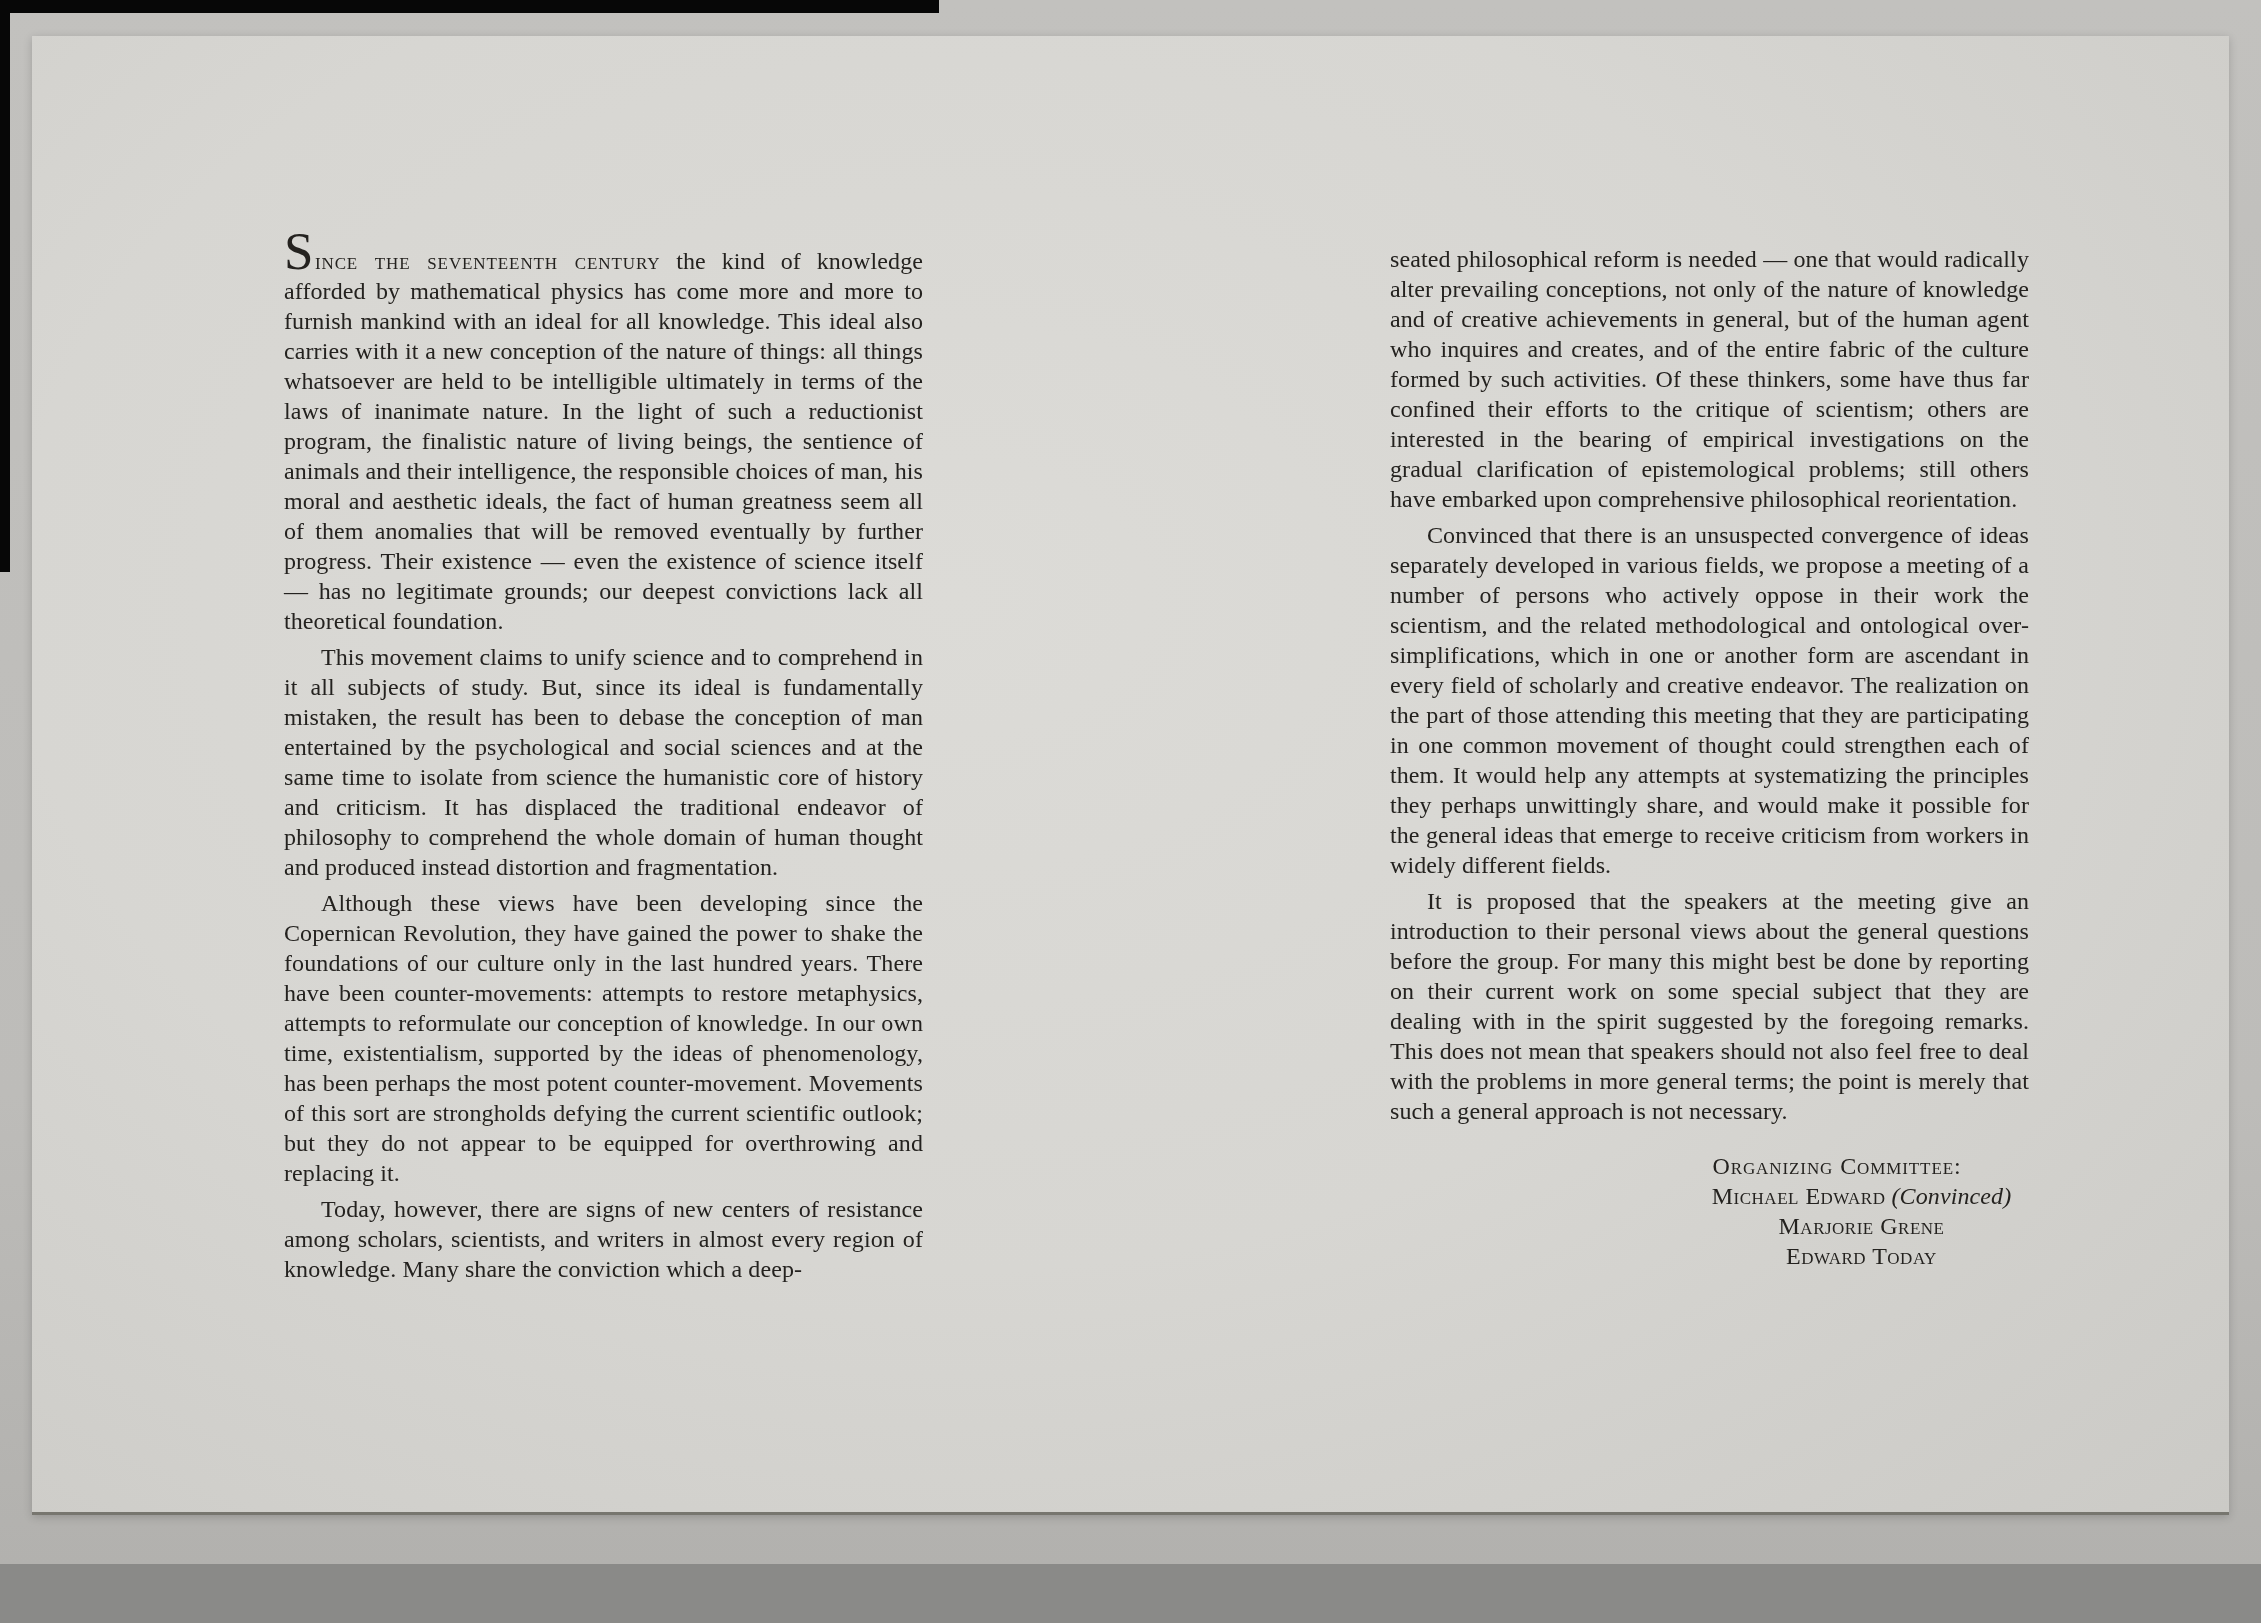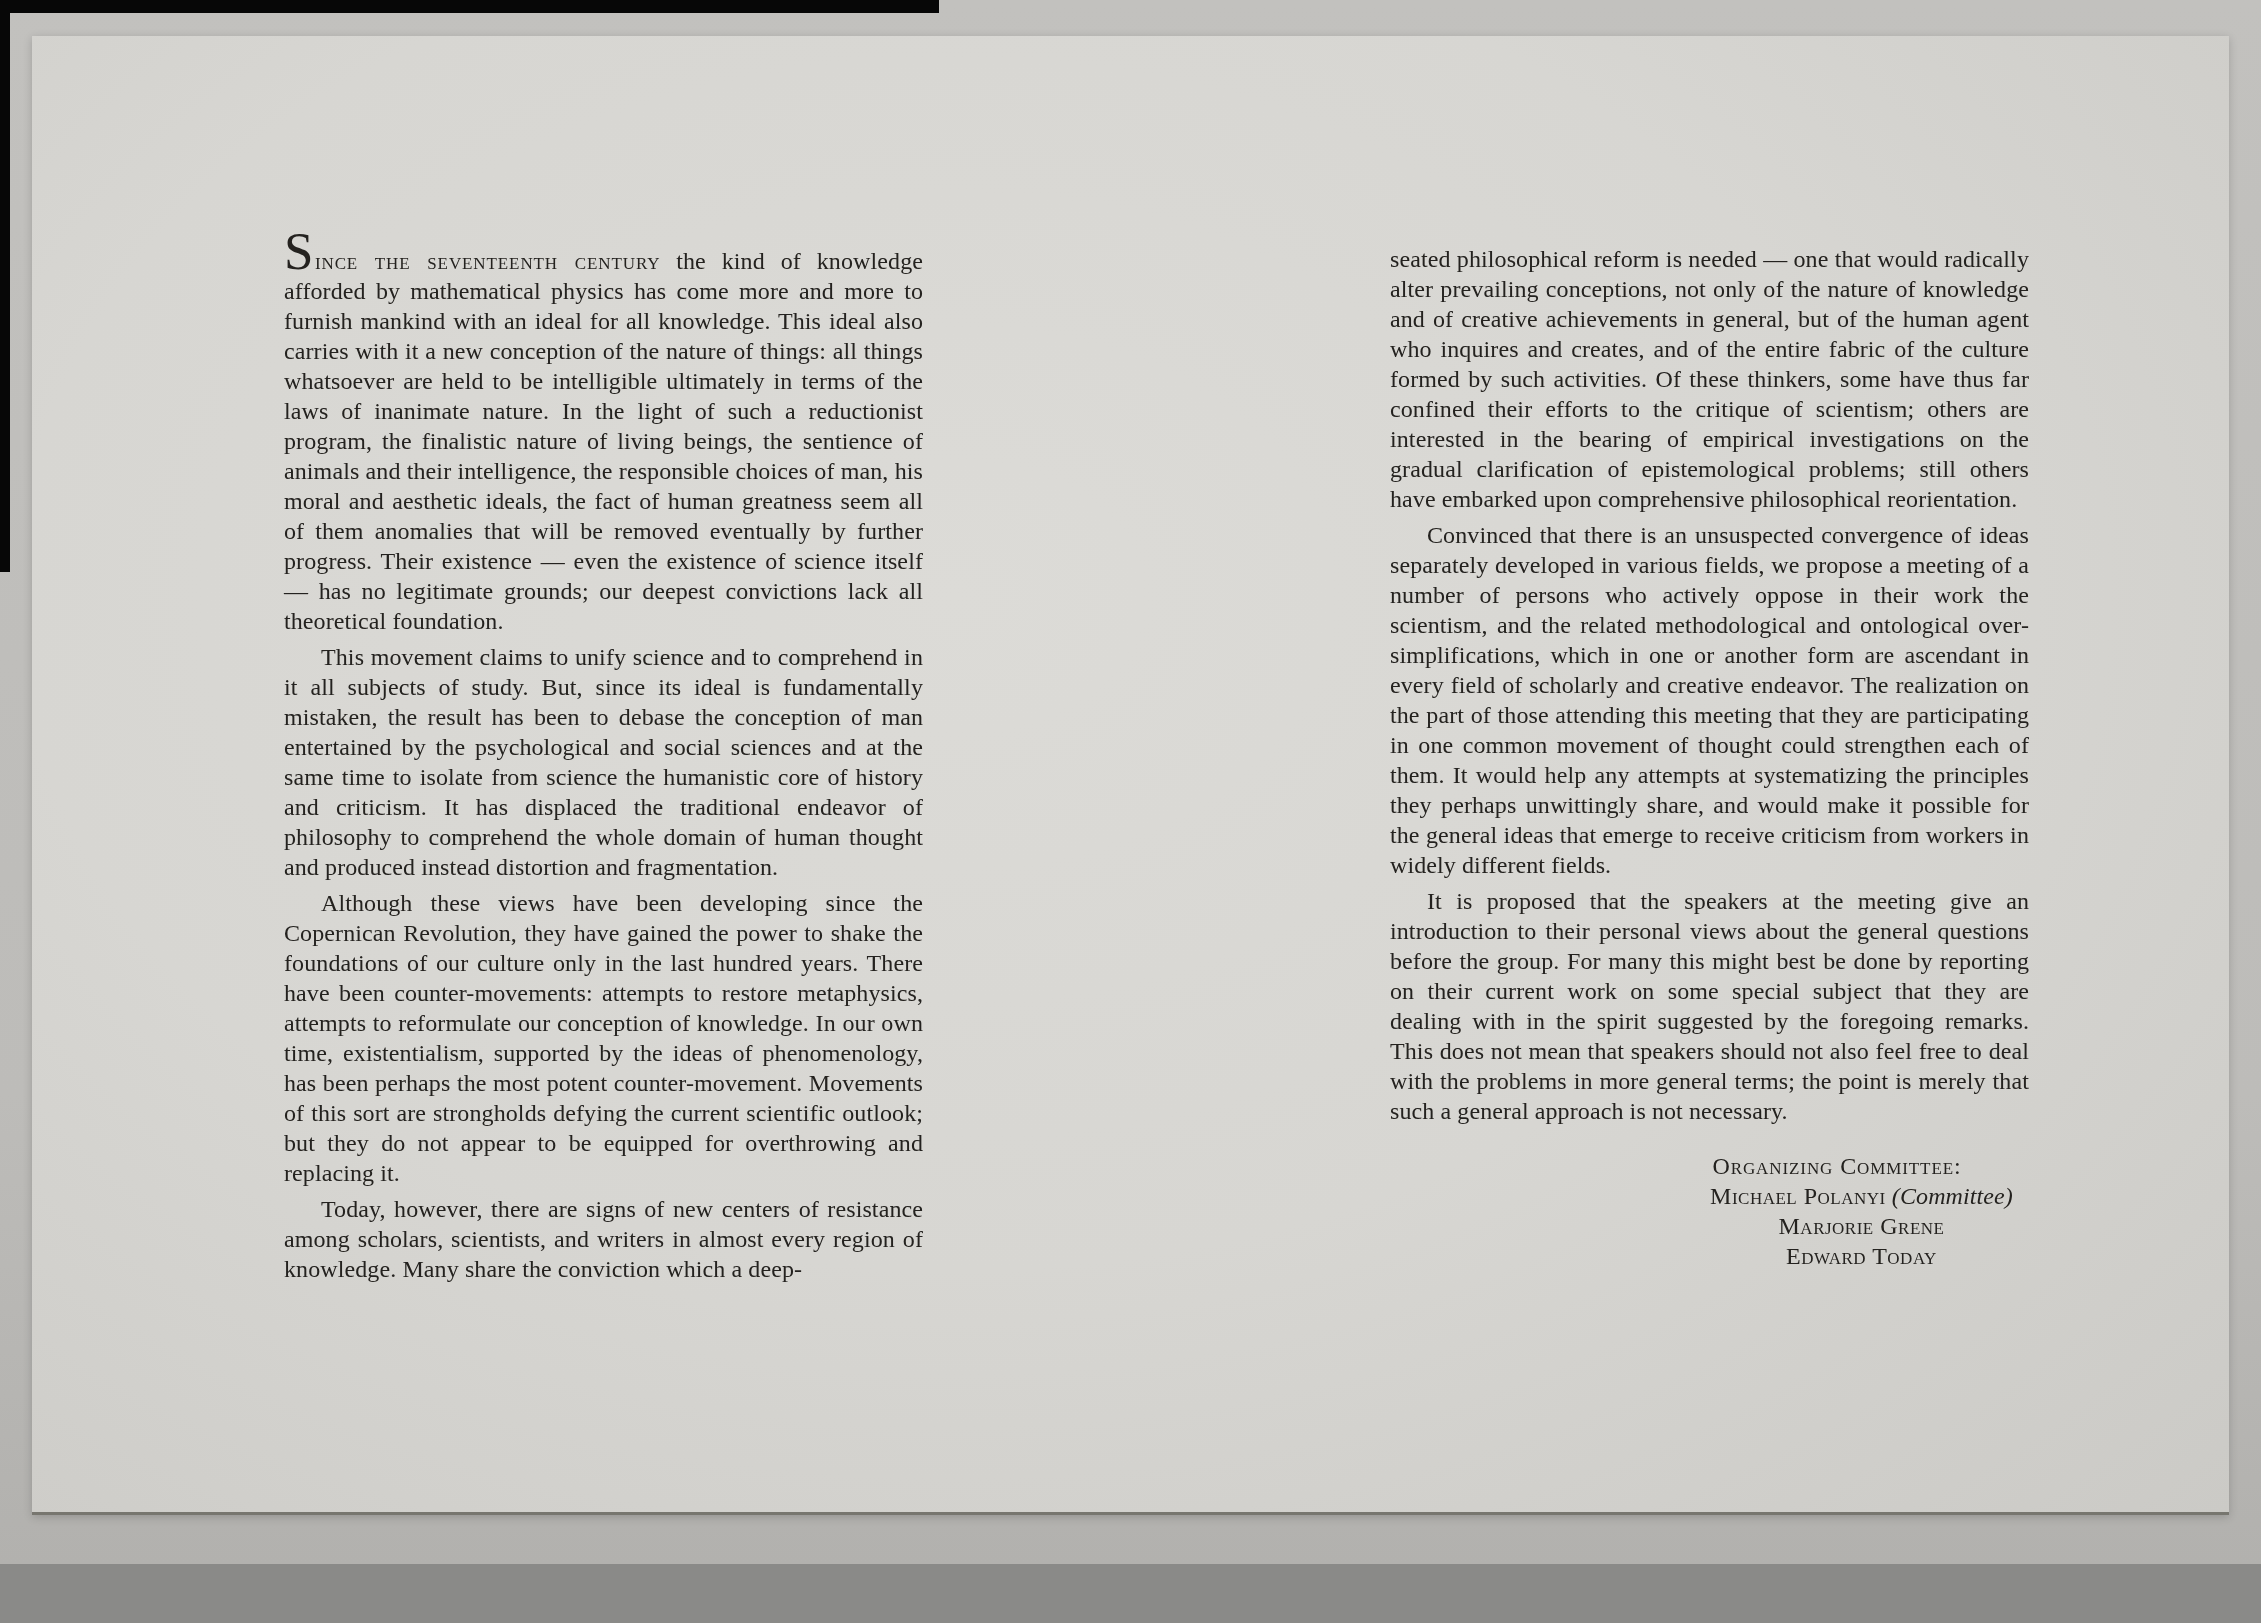"Michael Polanyi" span.member-name { text: Polanyi -> Edward }
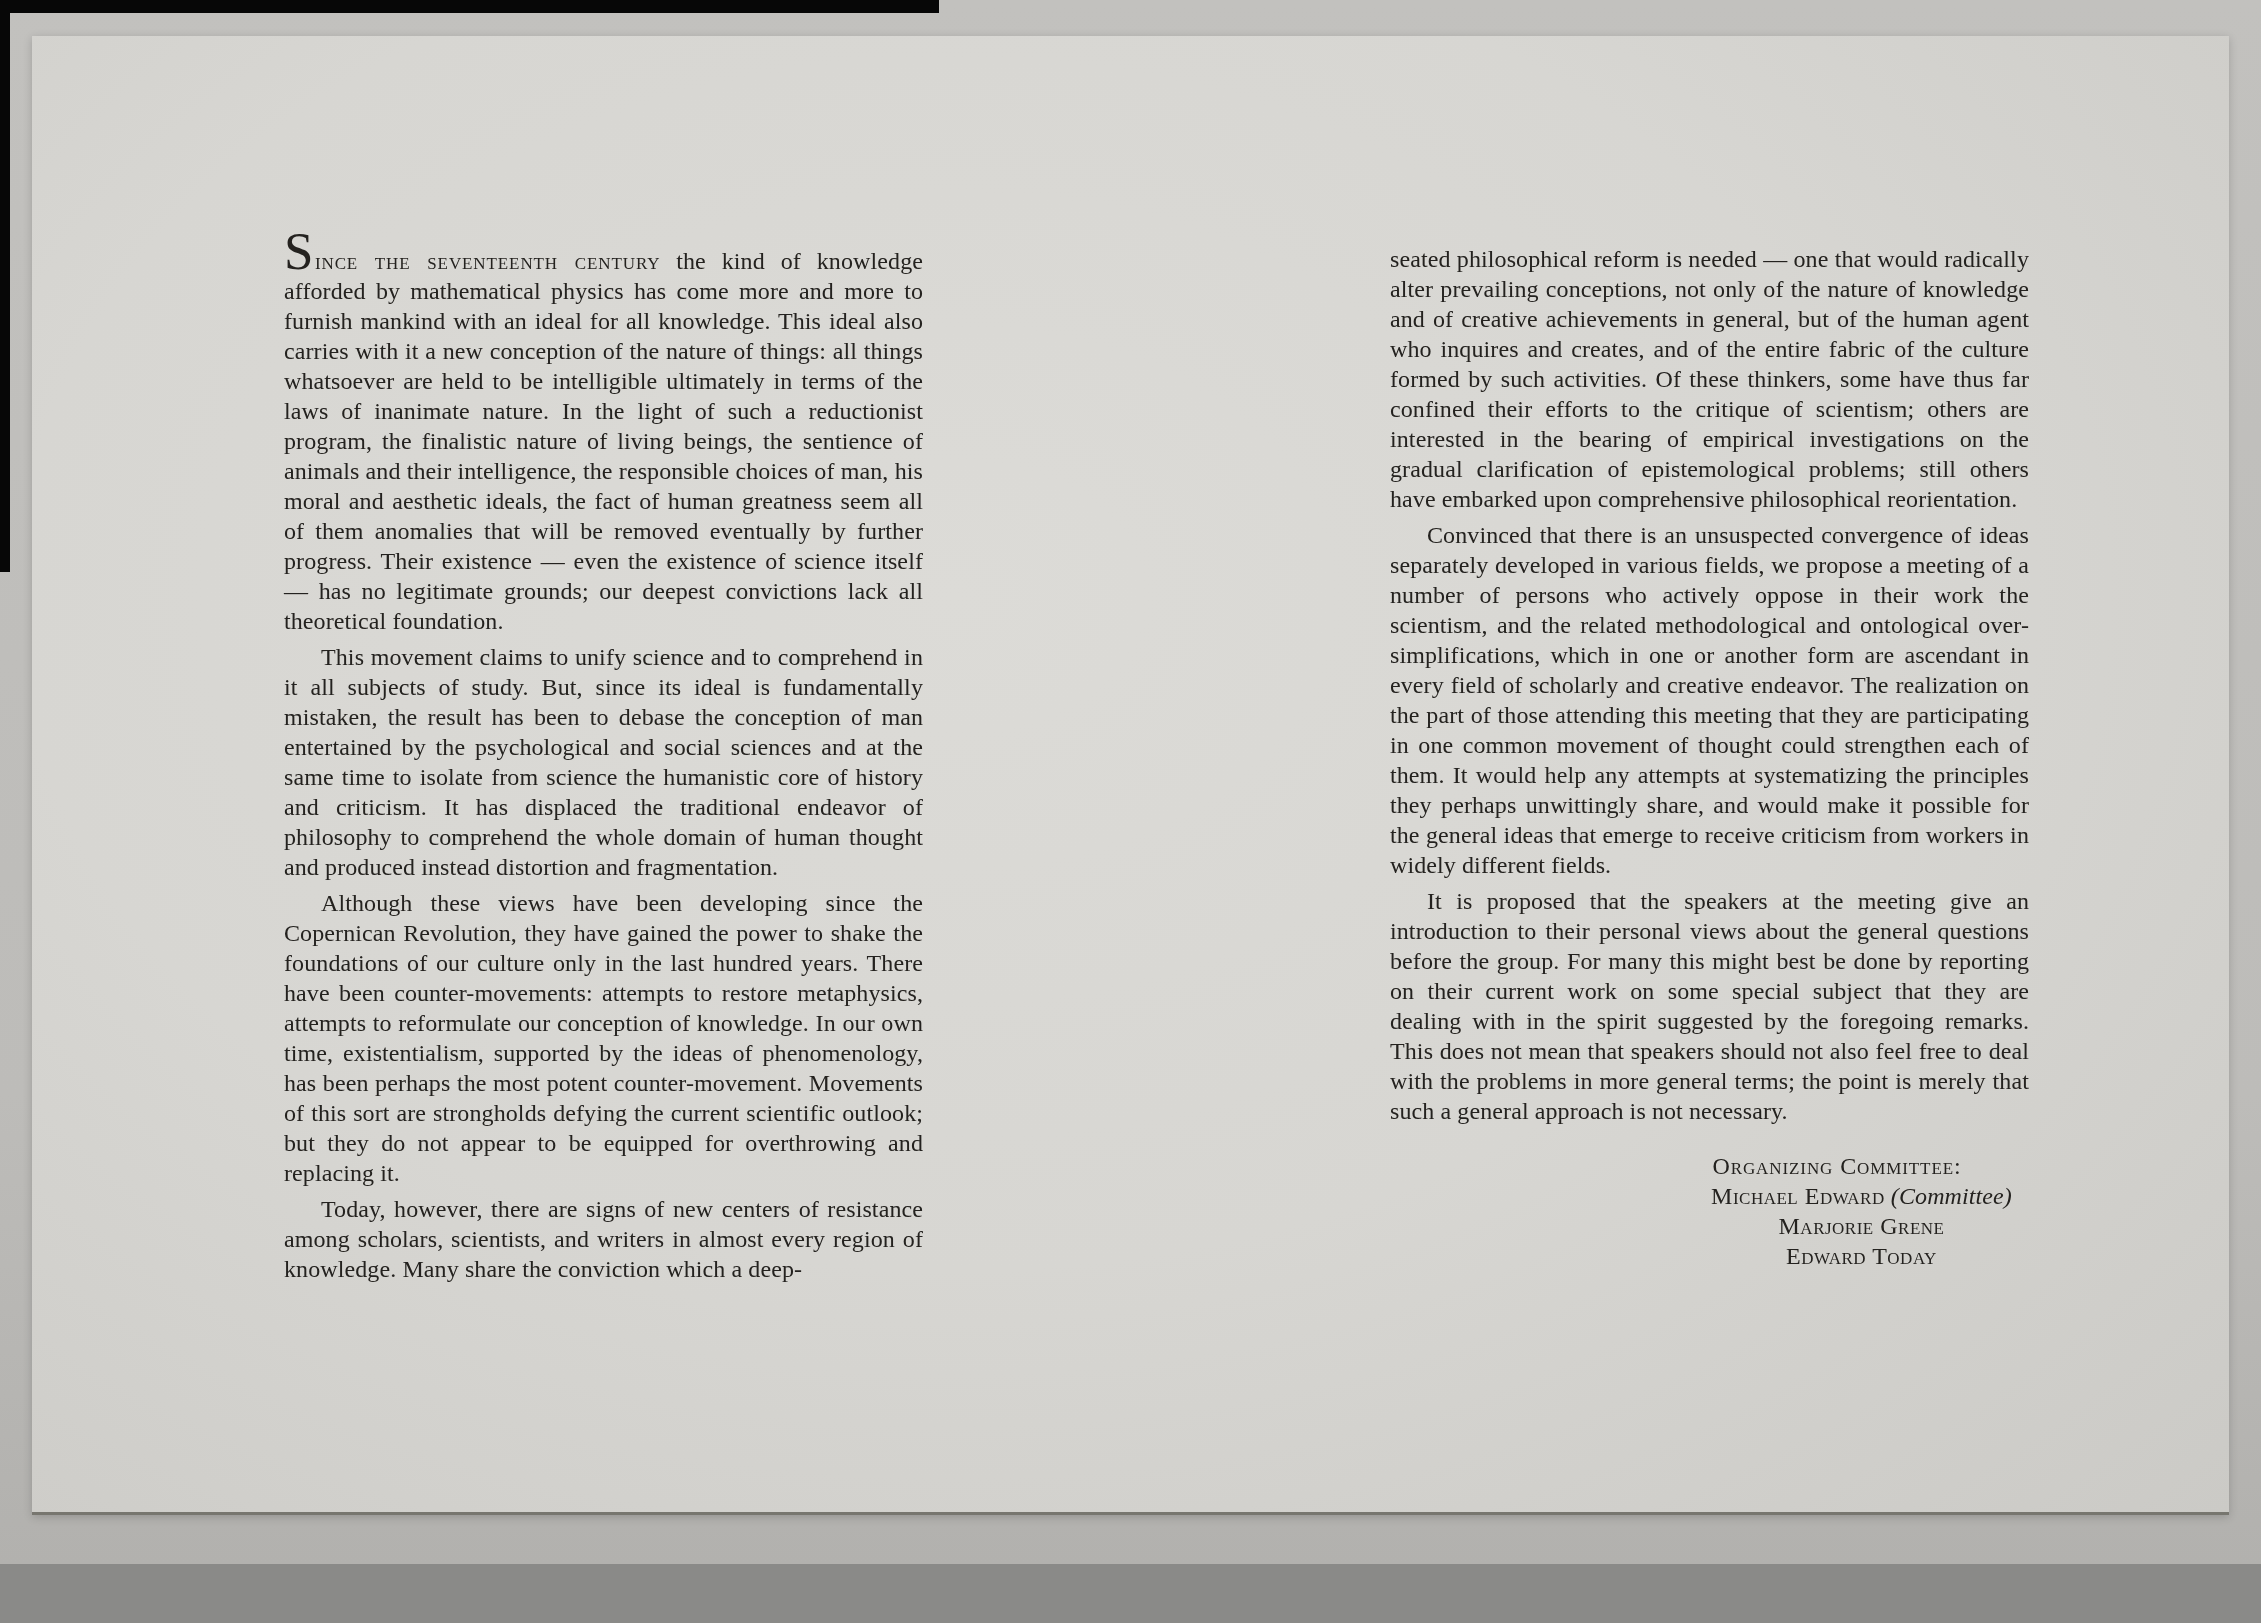"(Committee)" span.member-role { text: Committee -> Convinced }
